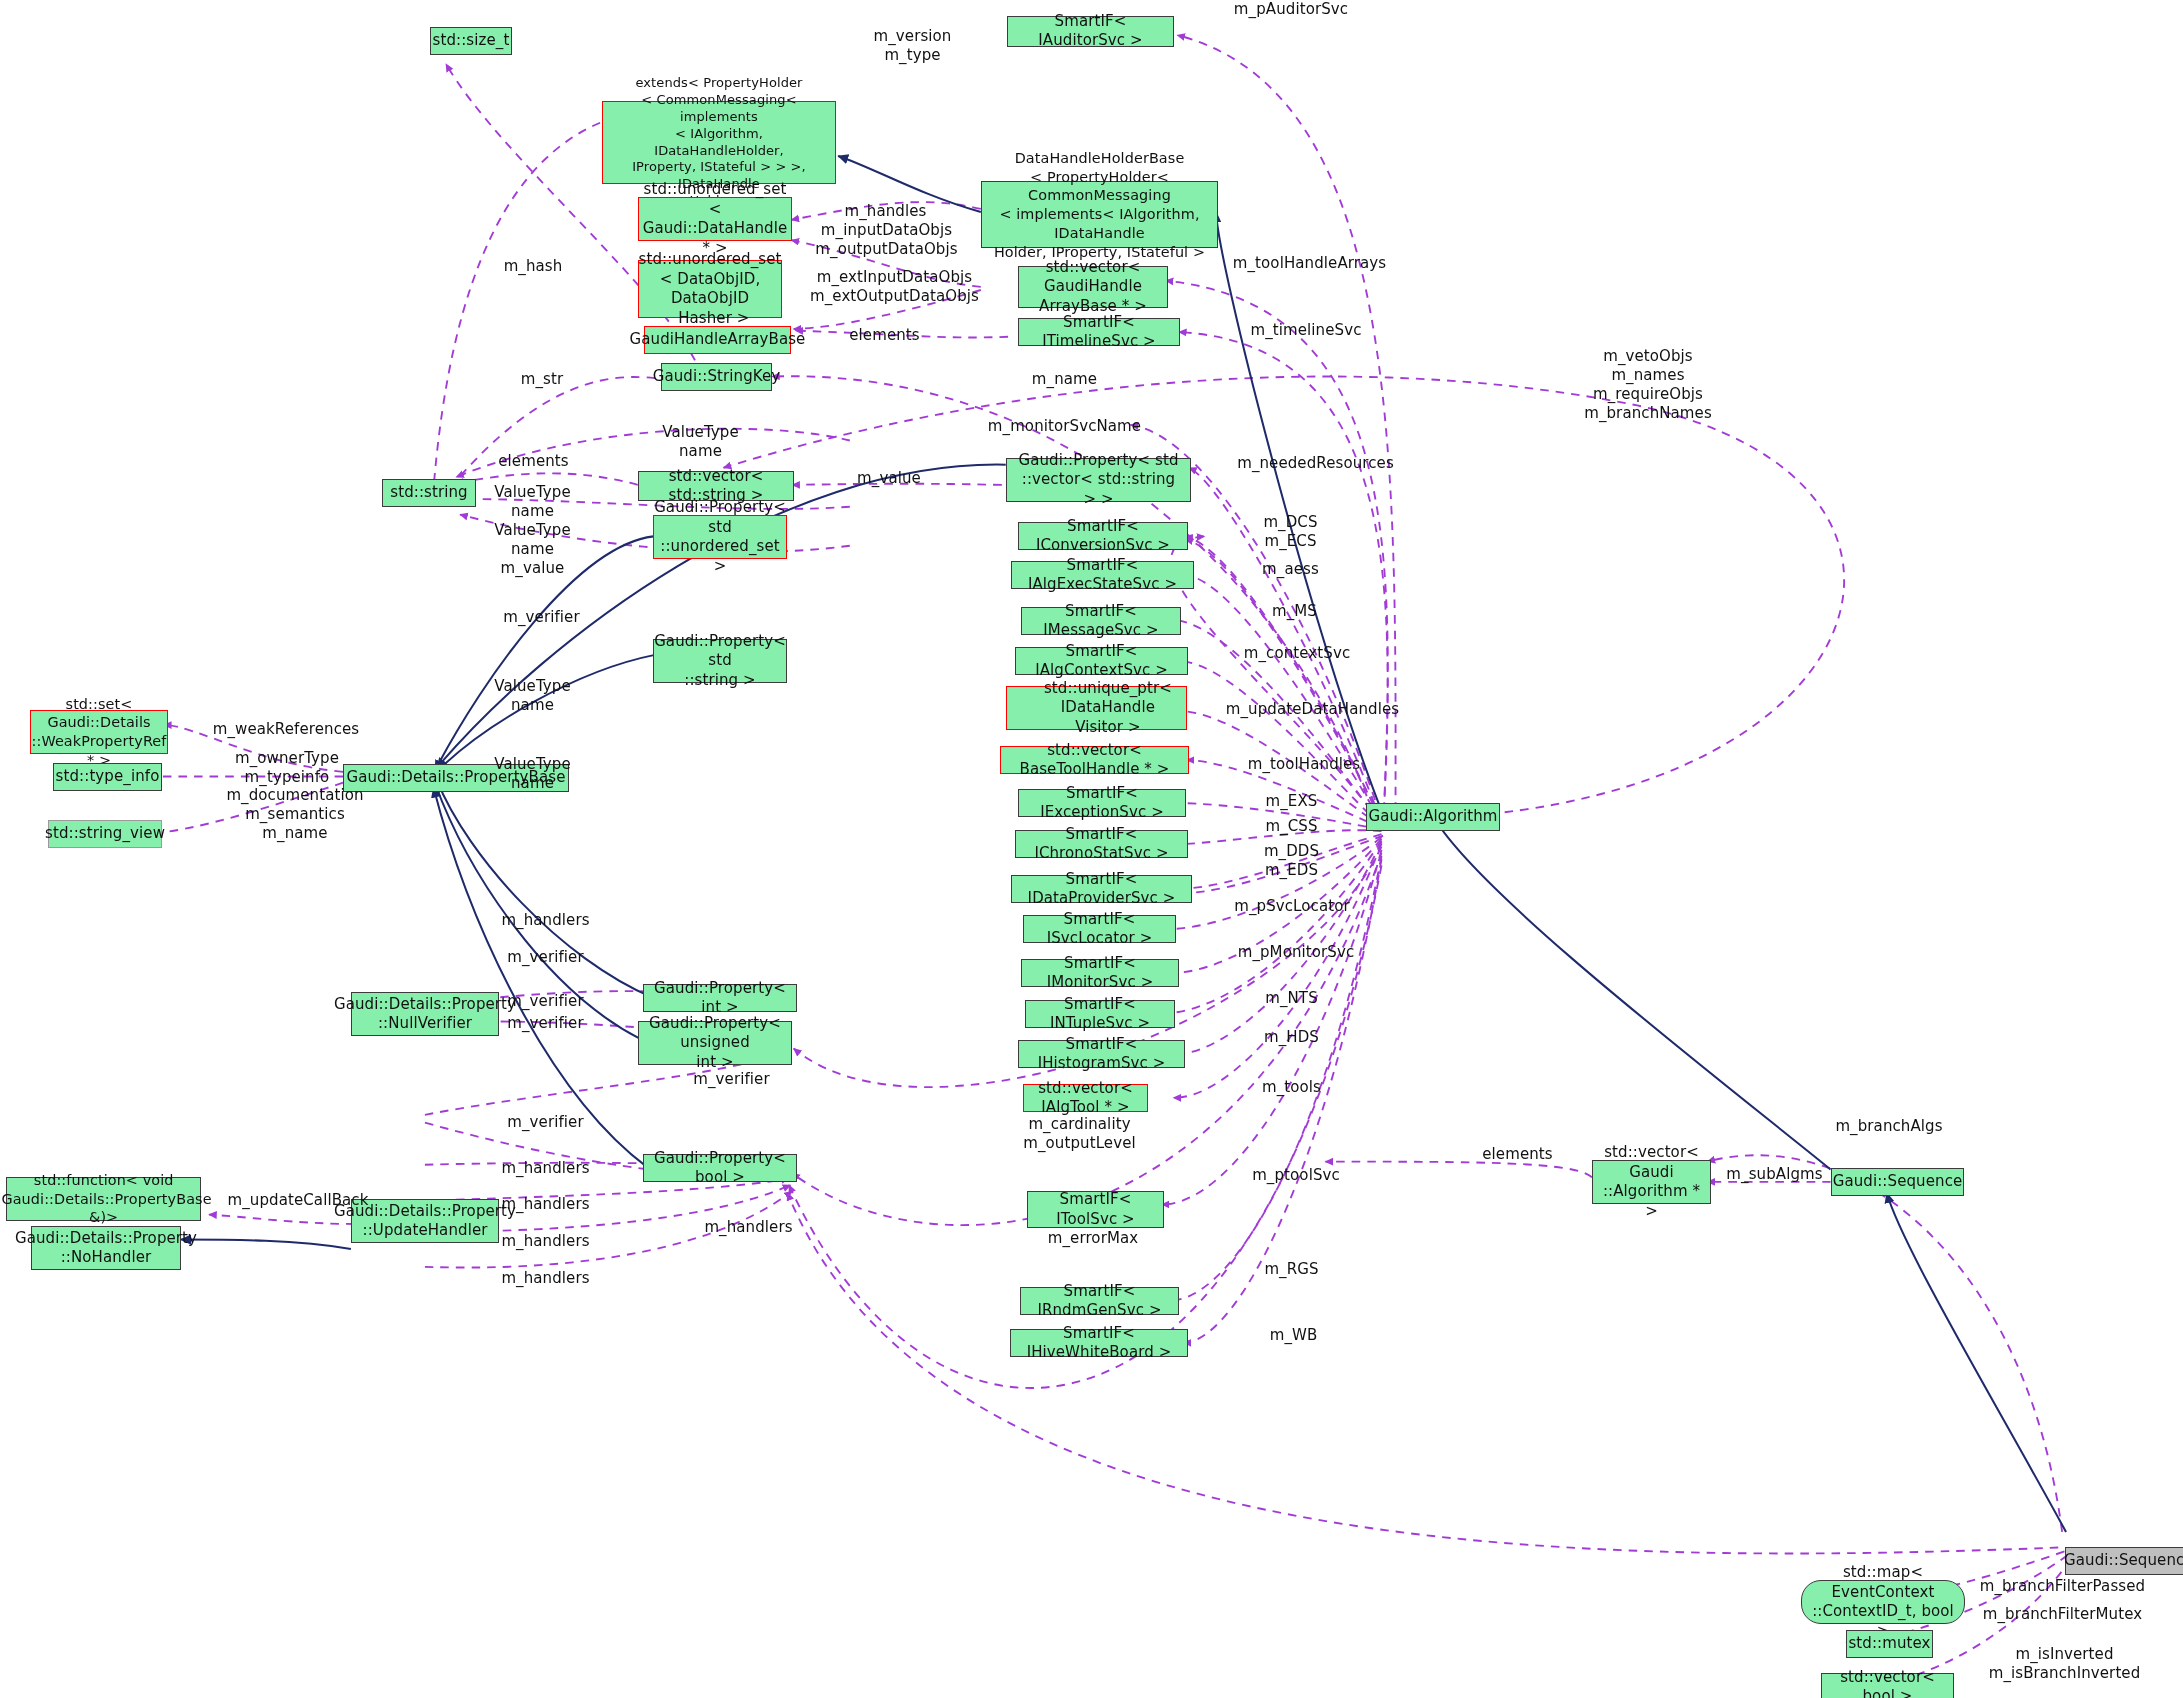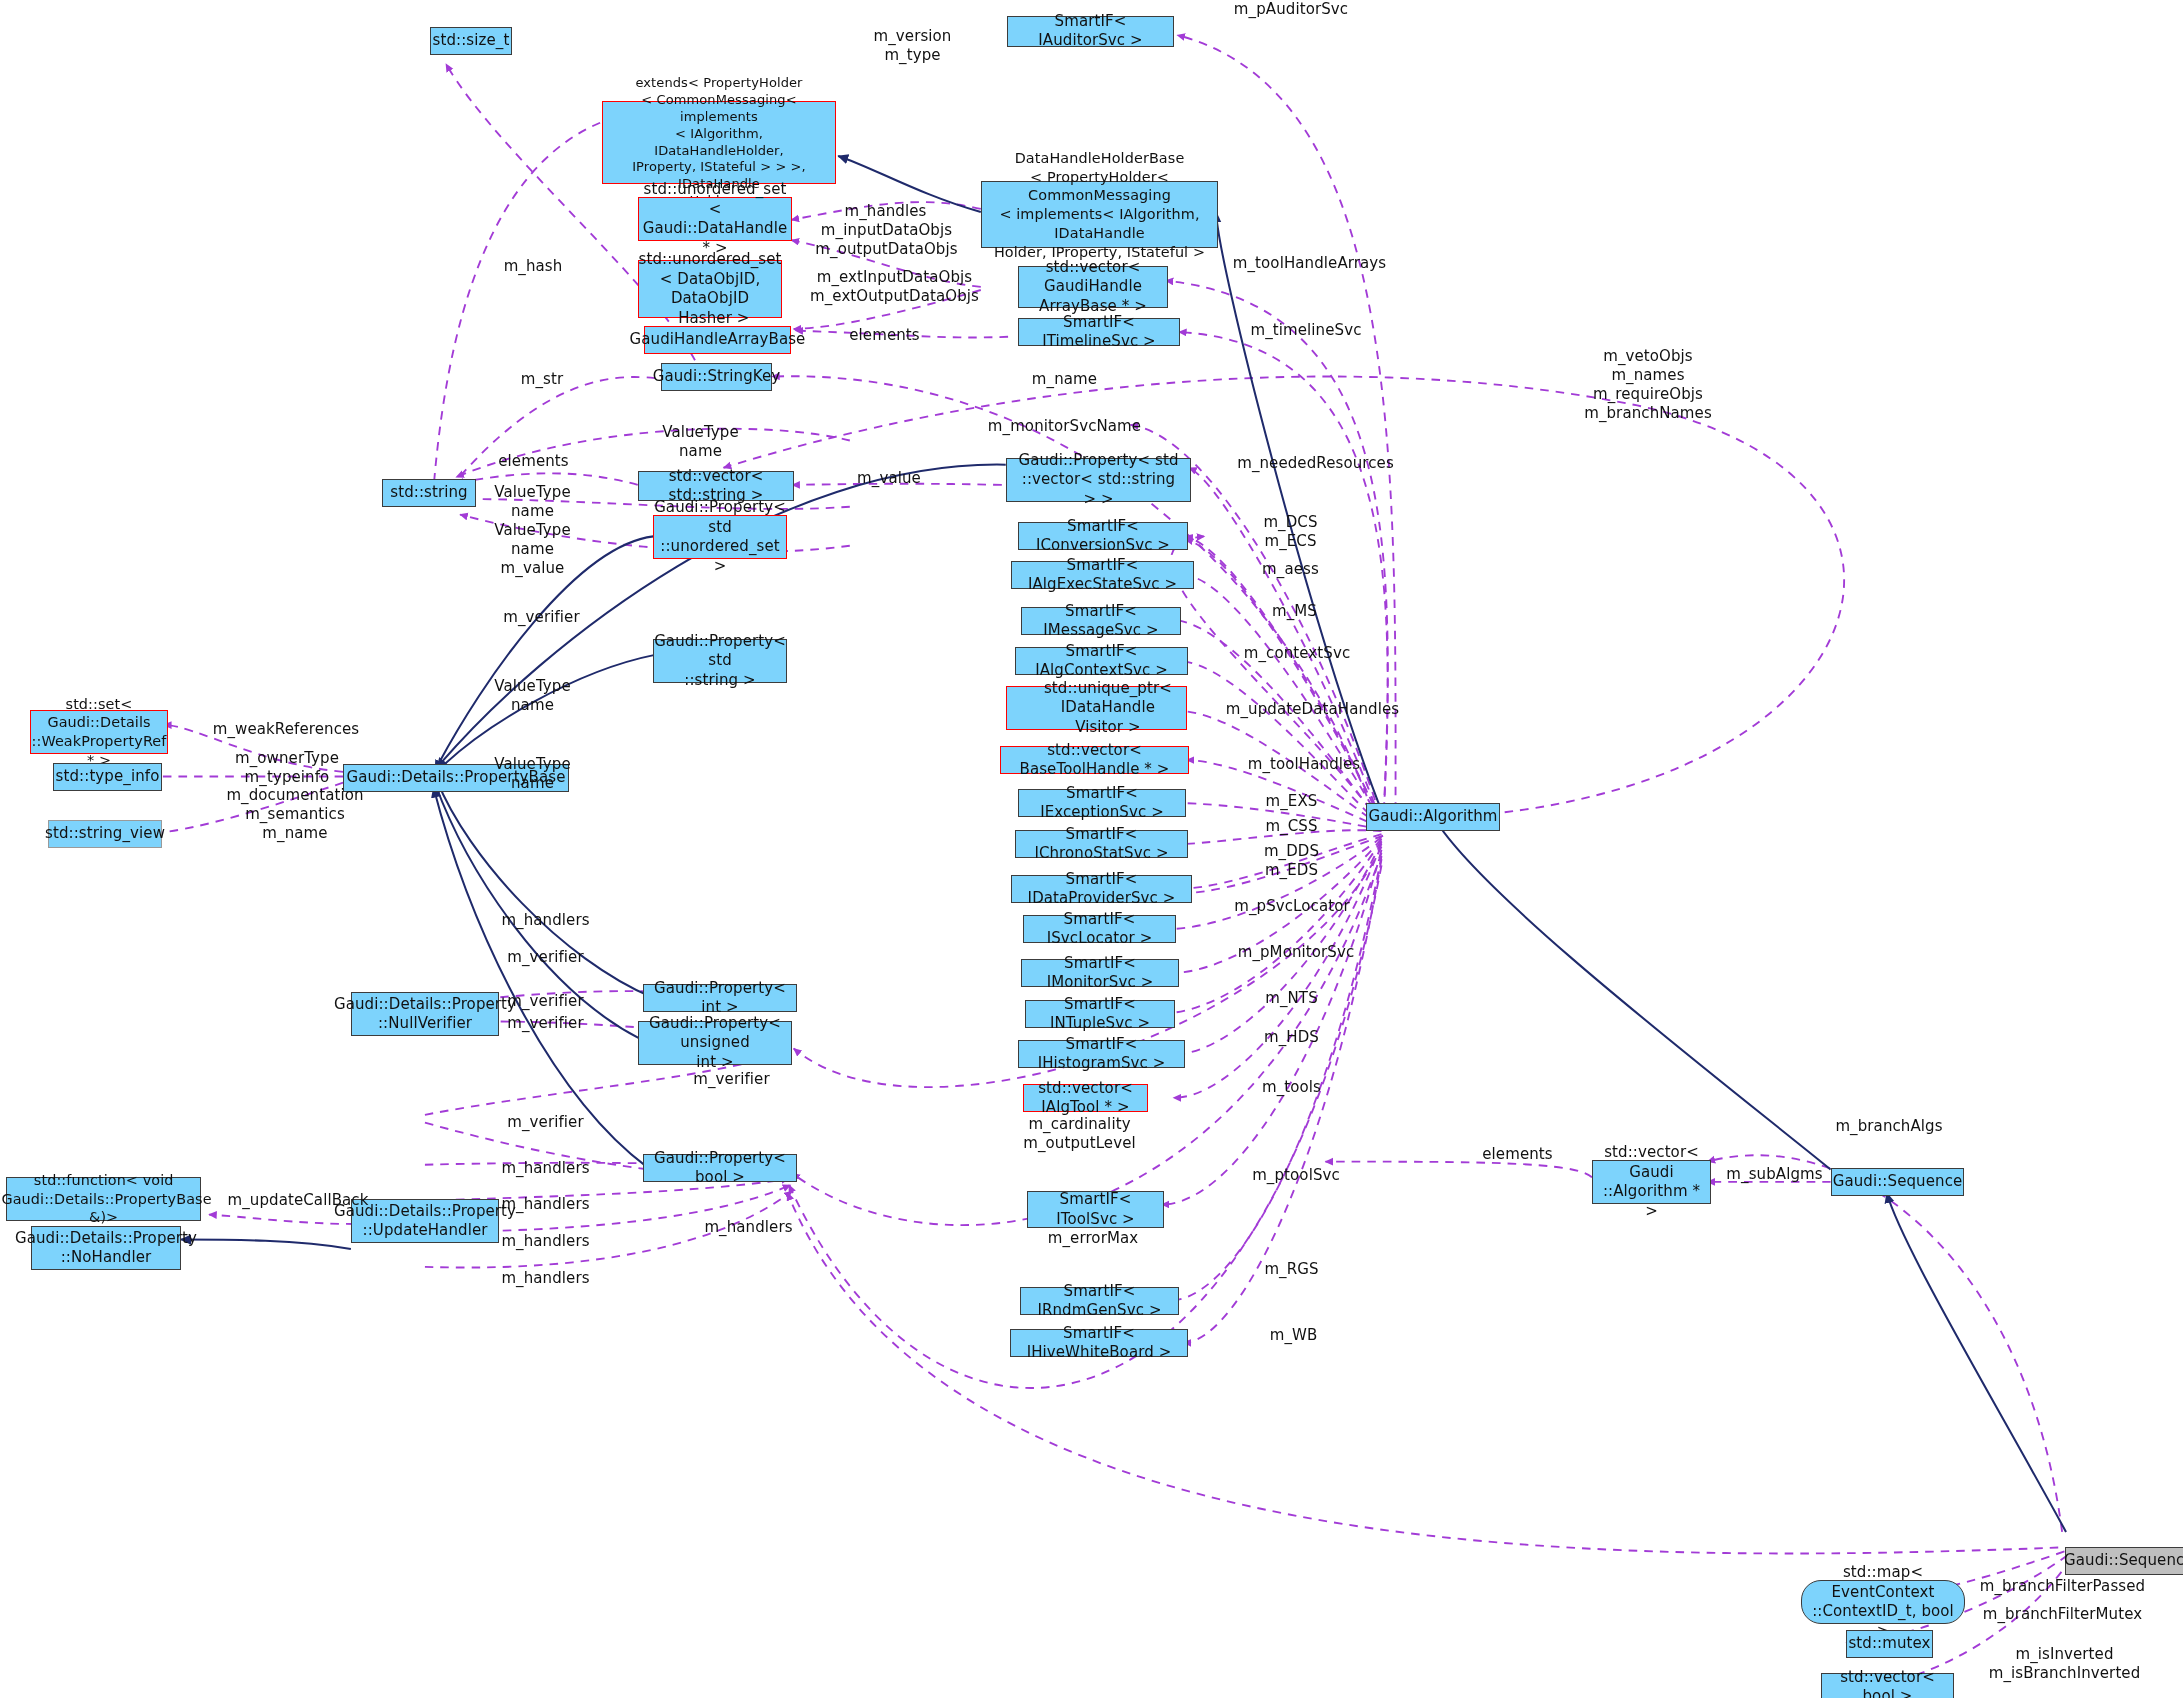"SmartIF< IAuditorSvc >" .node { background: #7dd3fc -> #86efac }
